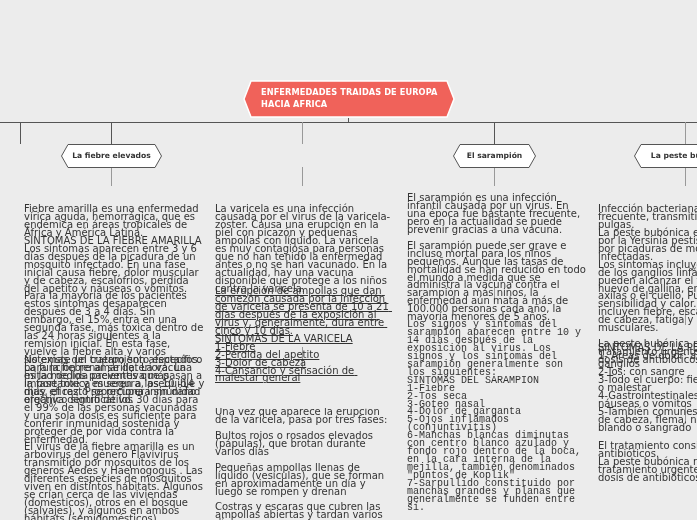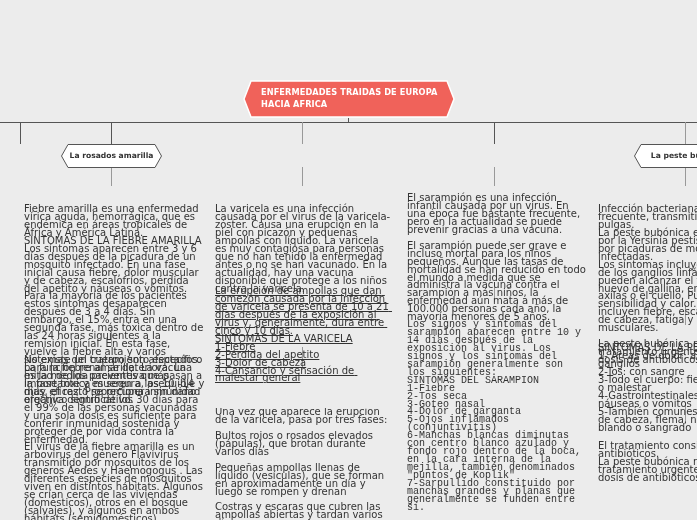"La rosados amarilla" div.topic-text { text: rosados amarilla -> fiebre elevados }
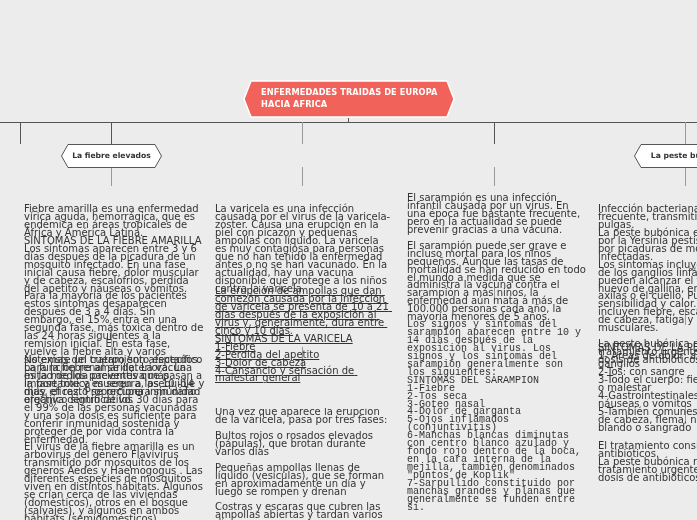"El sarampión" div.topic { html: none -> <div> <svg> <polygon></polygon> </svg> <div>El sarampión</div> </div> }
